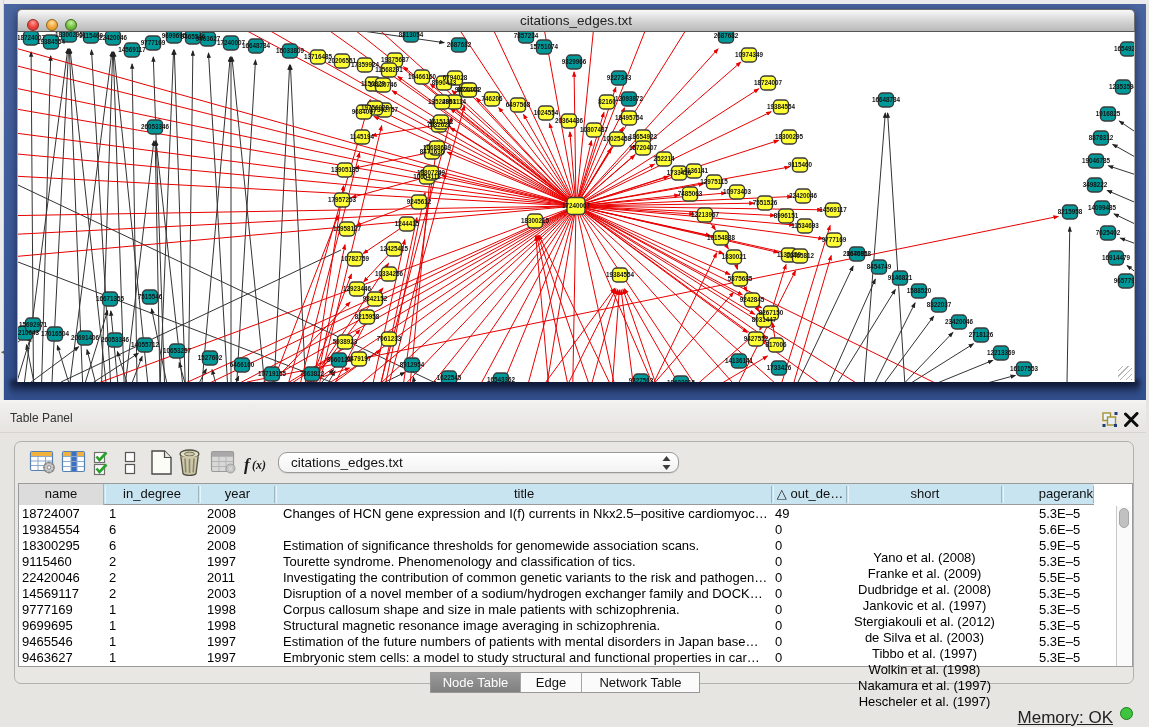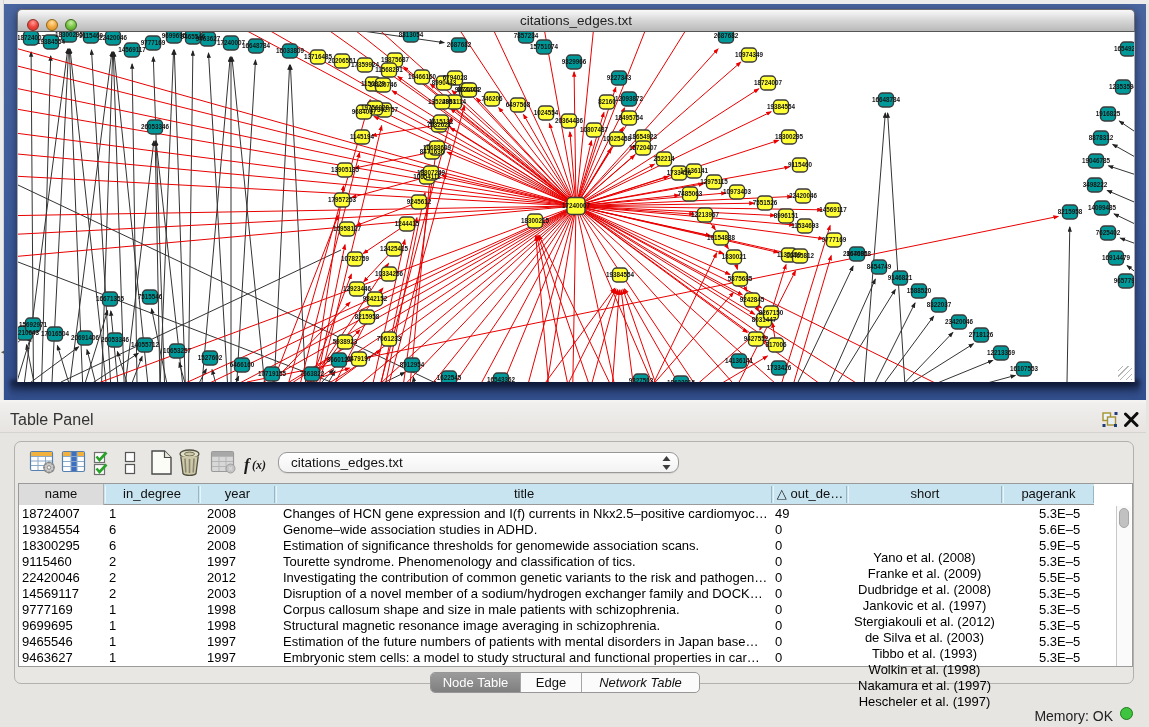"Table Panel" #panel-hdr span { font-size: 16px -> 12px }
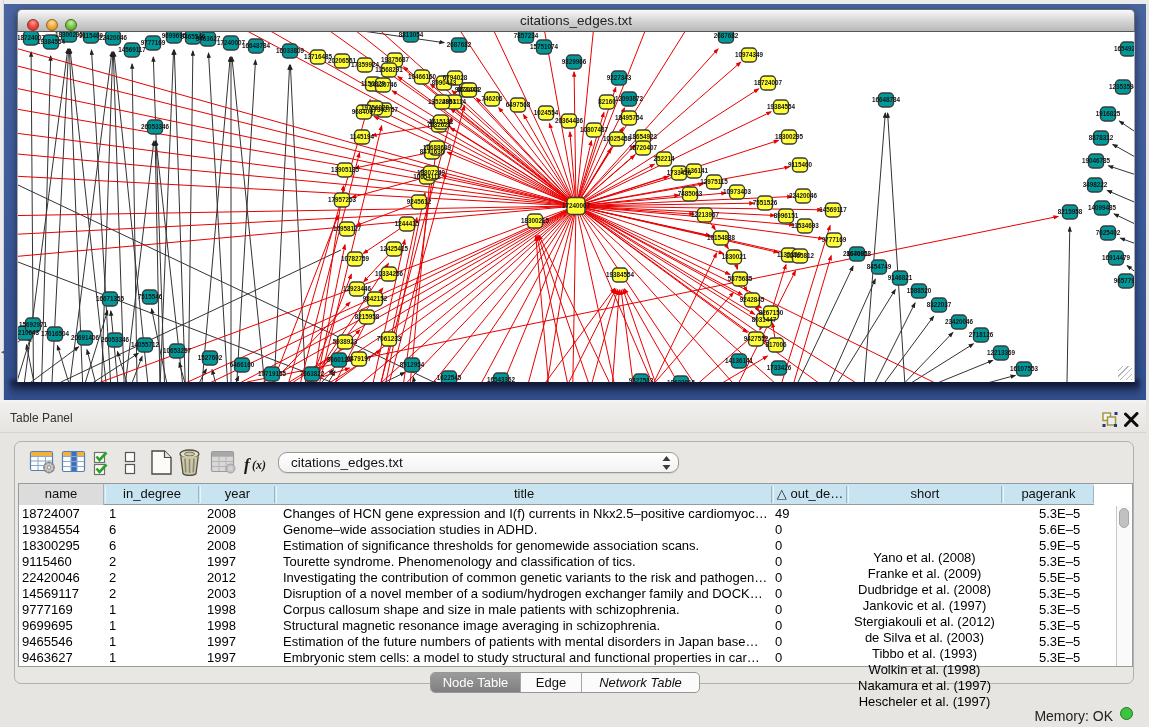"pagerank" div { text-align: none -> right }
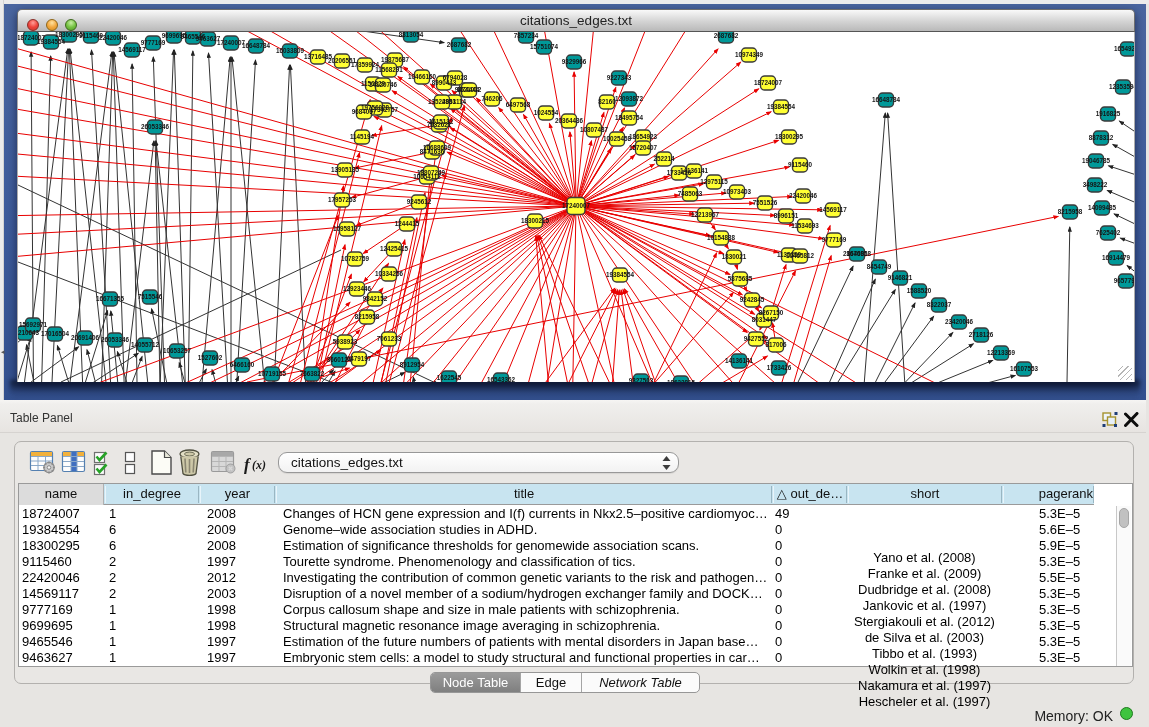"Genome–wide association studies in ADHD." div.c3 { html: <div>Genome–wide association studies in ADHD.</div> -> none }
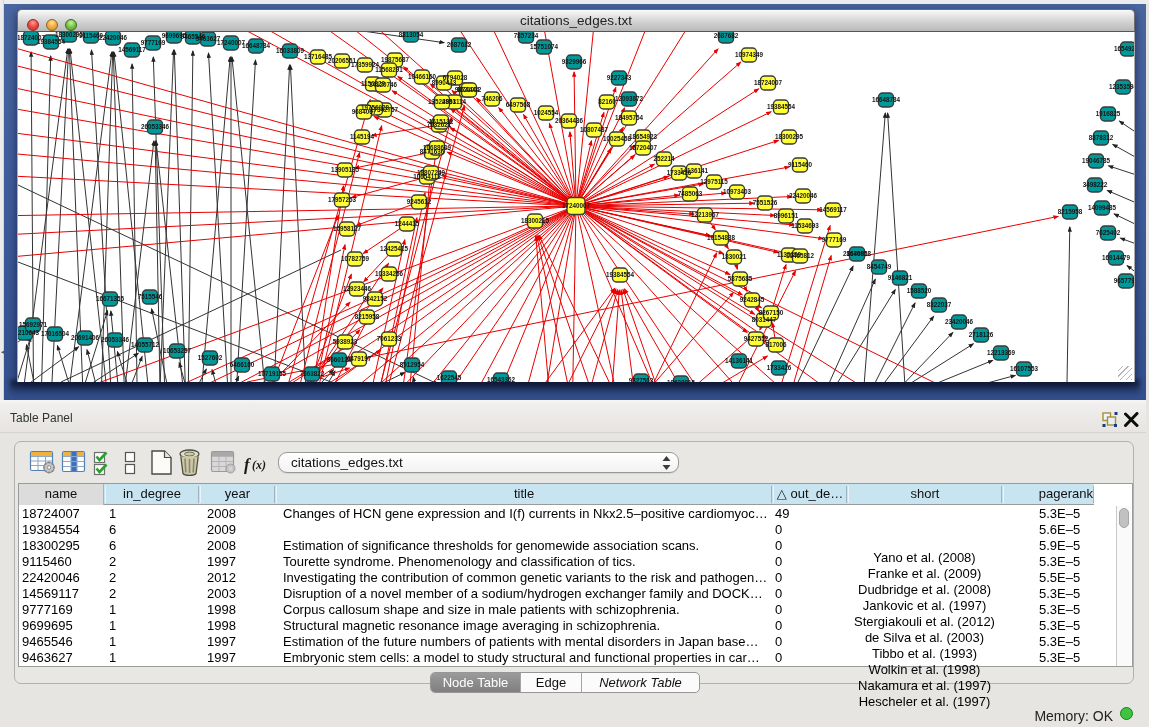"2012" div.c2 { text: 2012 -> 2011 }
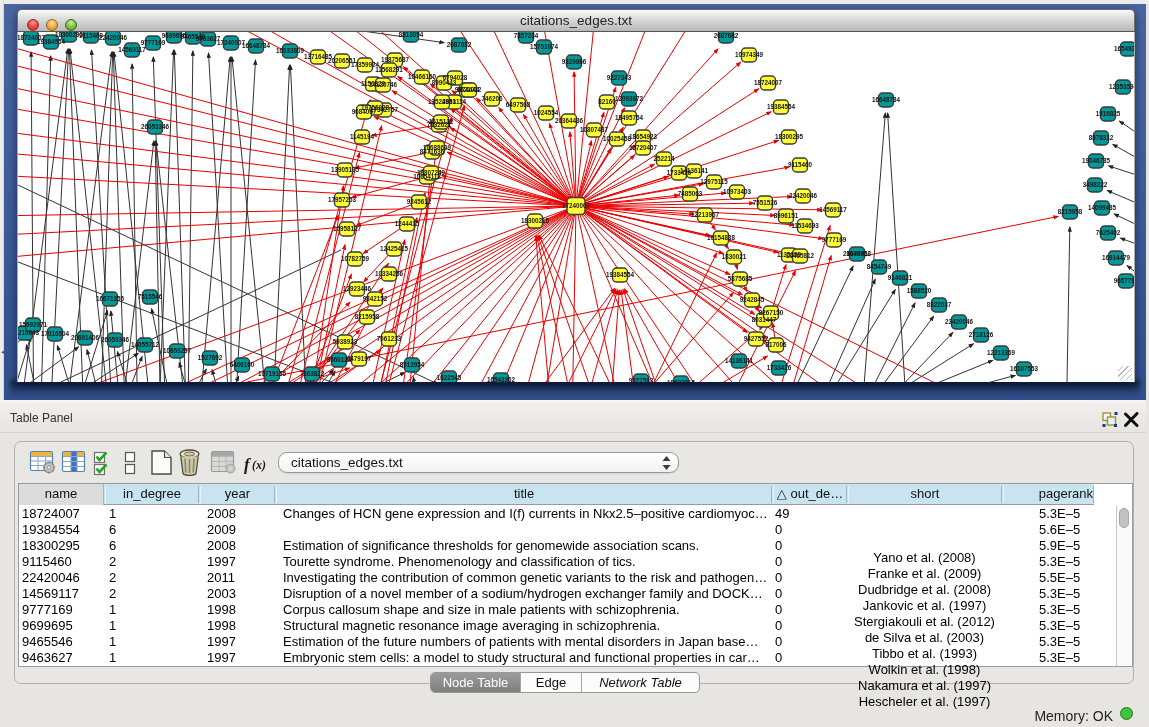"Tibbo et al. (1993)" div.c5 { text: 1993 -> 1997 }
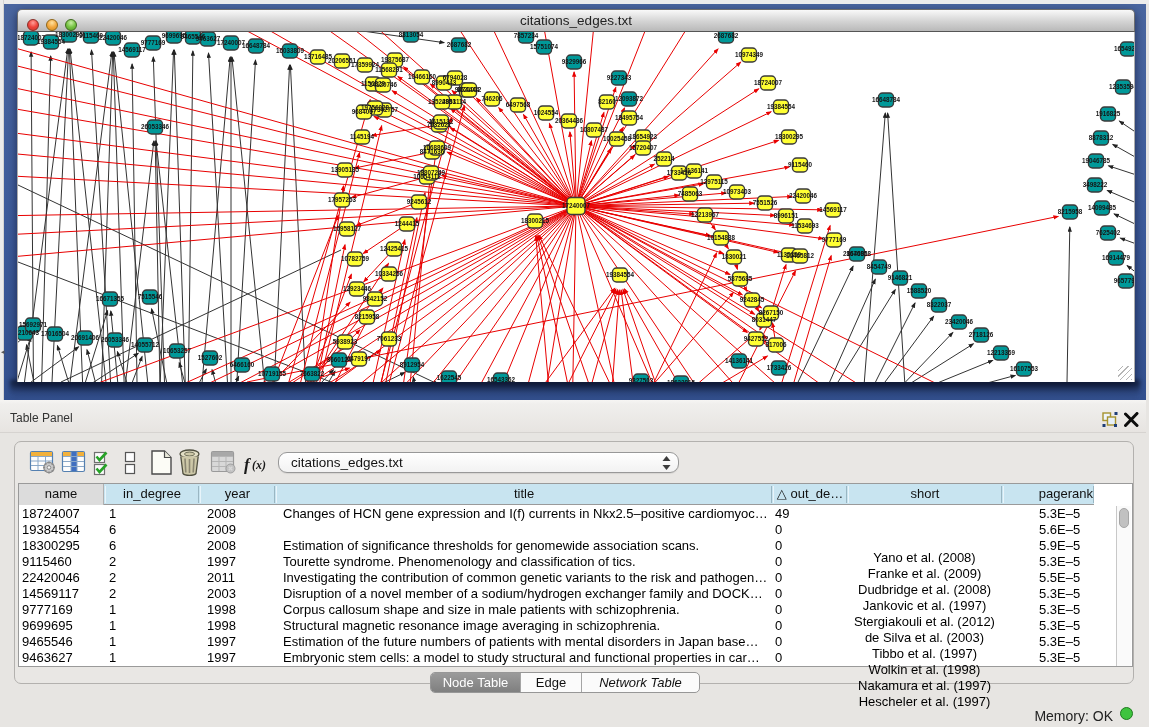"Node Table" #tabs { border-radius: 5px -> 0 }
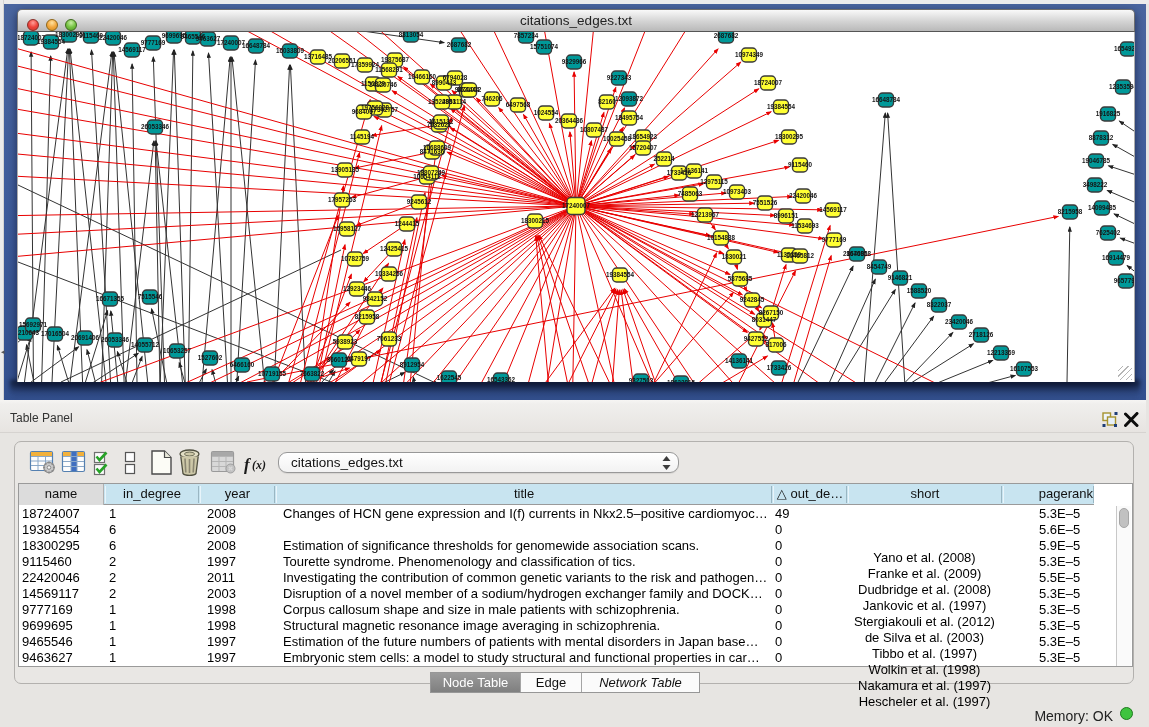"Network Table" .tab:last-child { font-style: italic -> none }
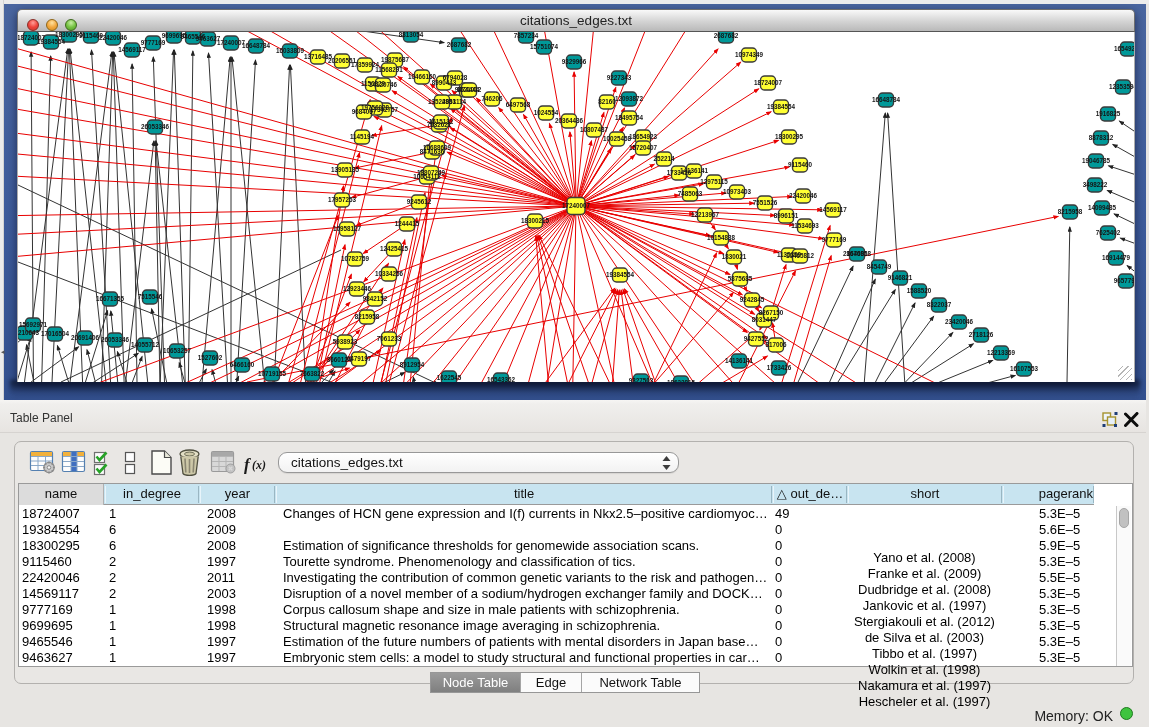"Memory: OK" #status { font-size: 14px -> 17px; text-decoration: none -> underline }
